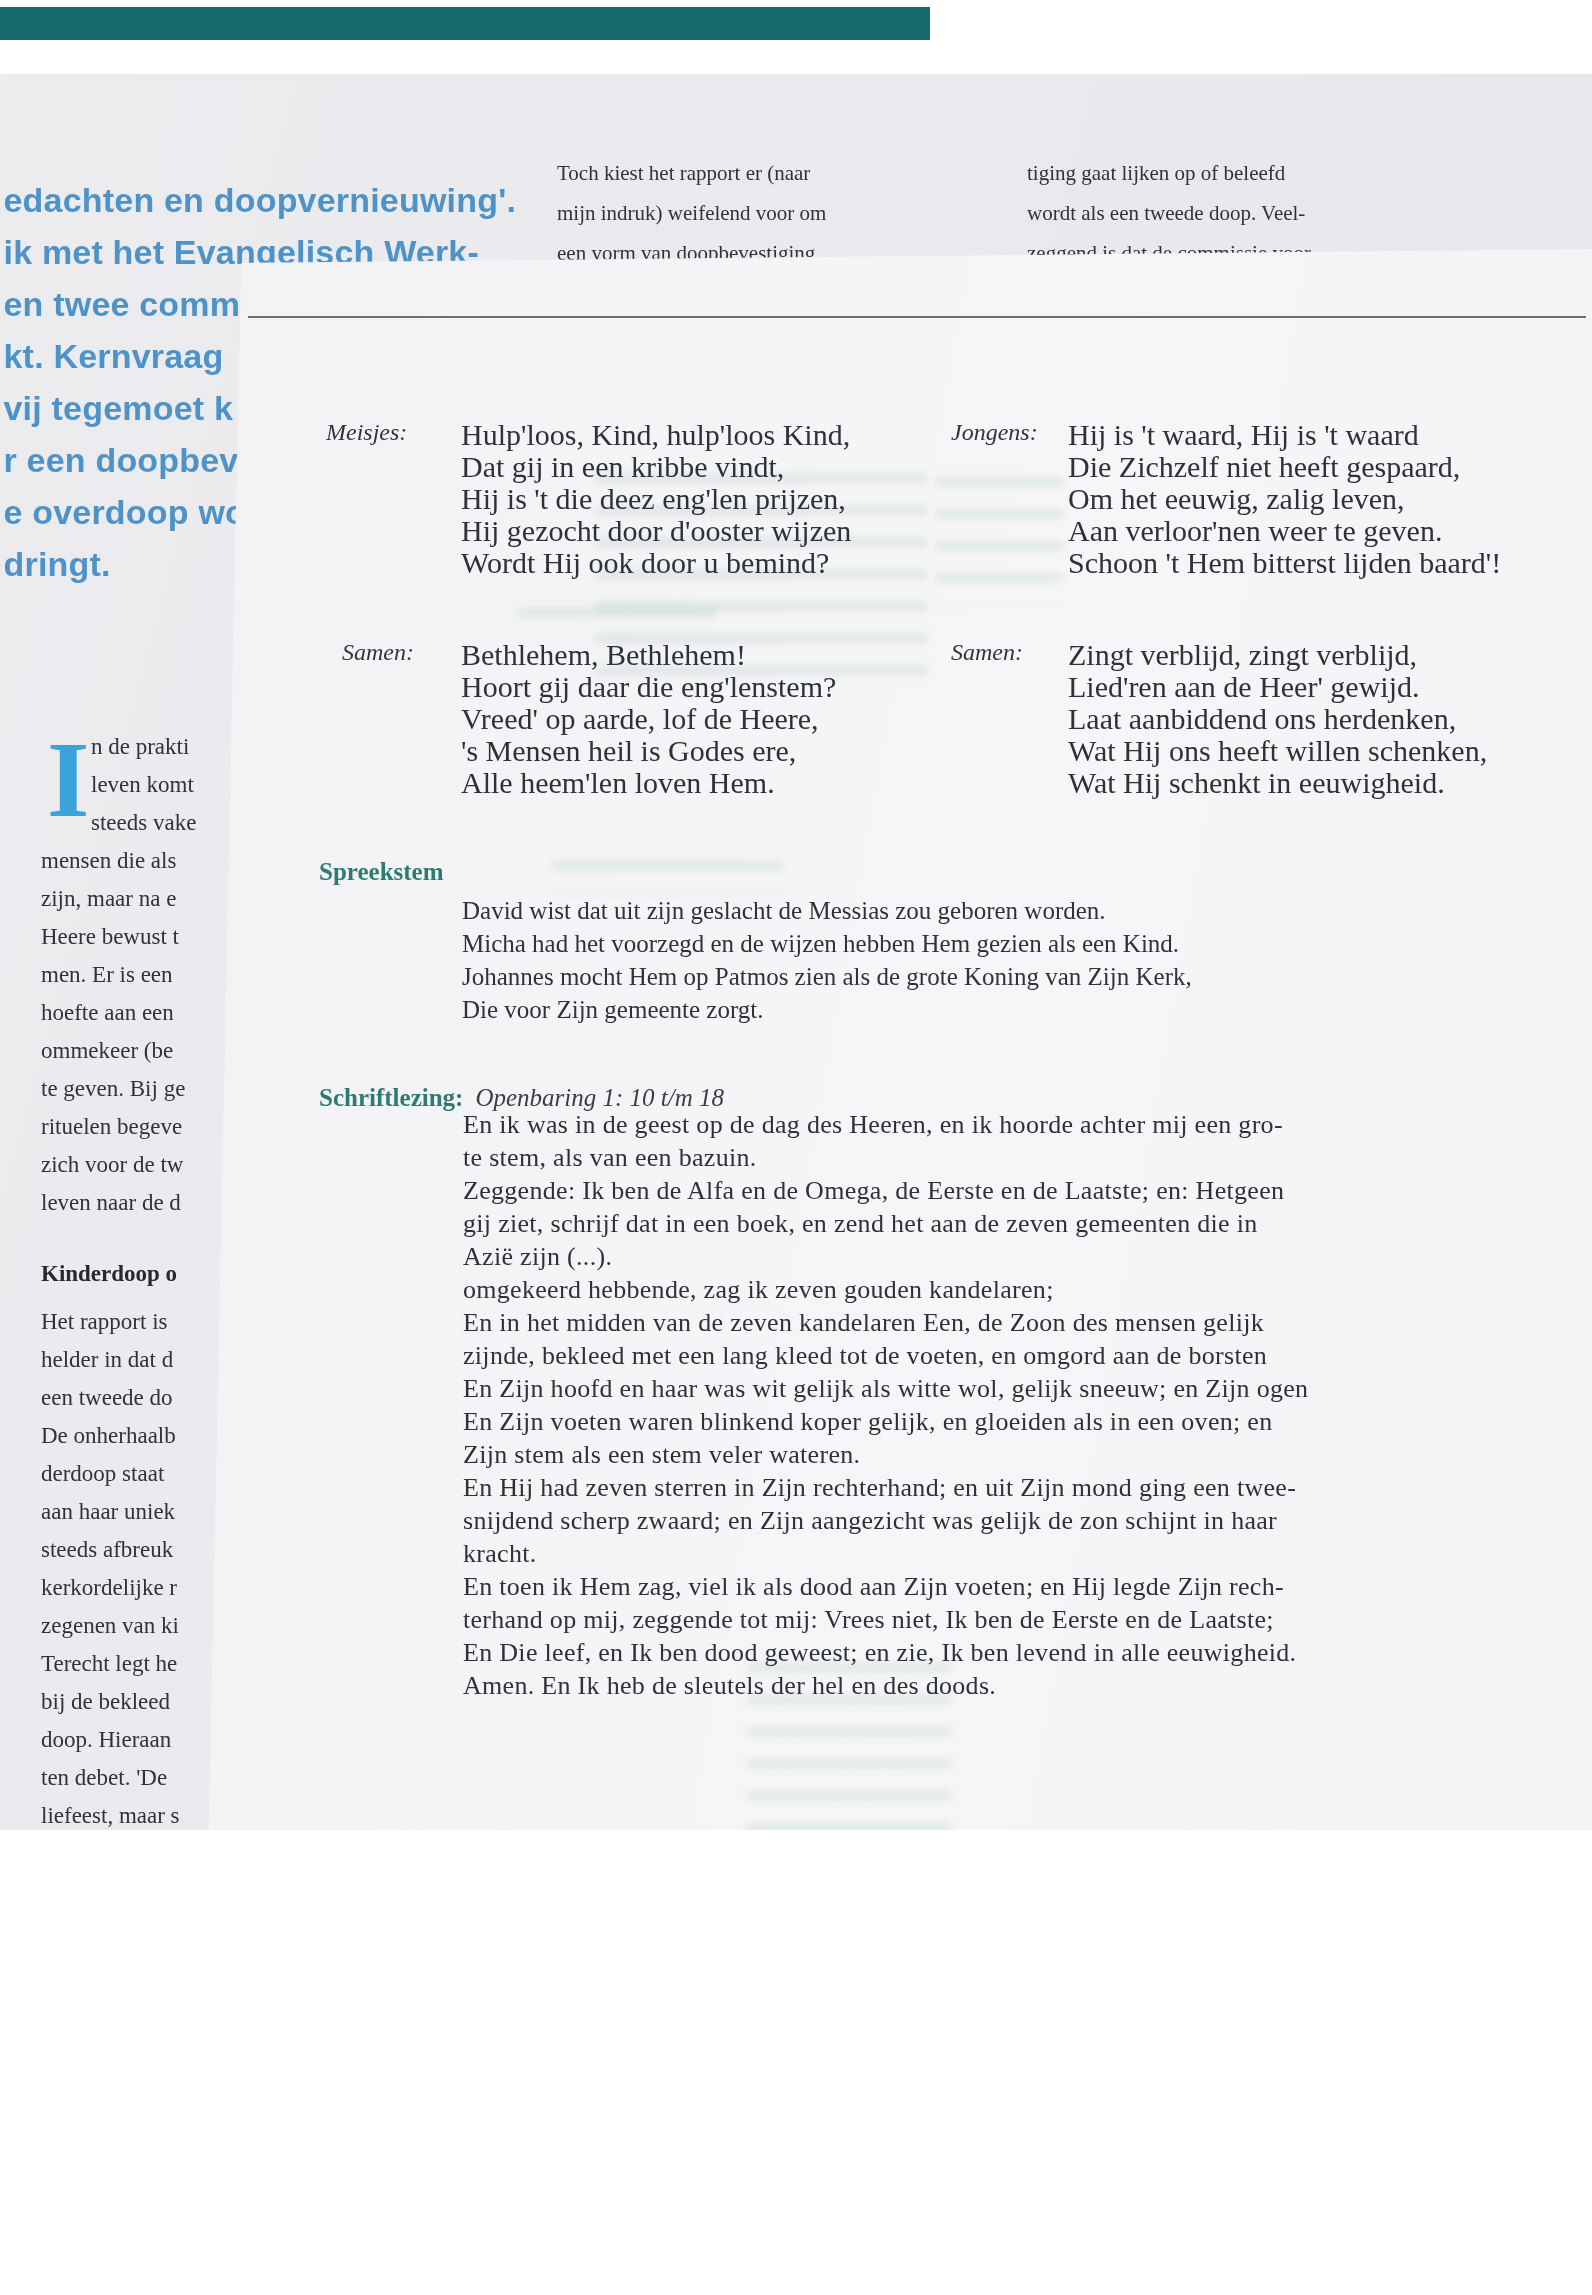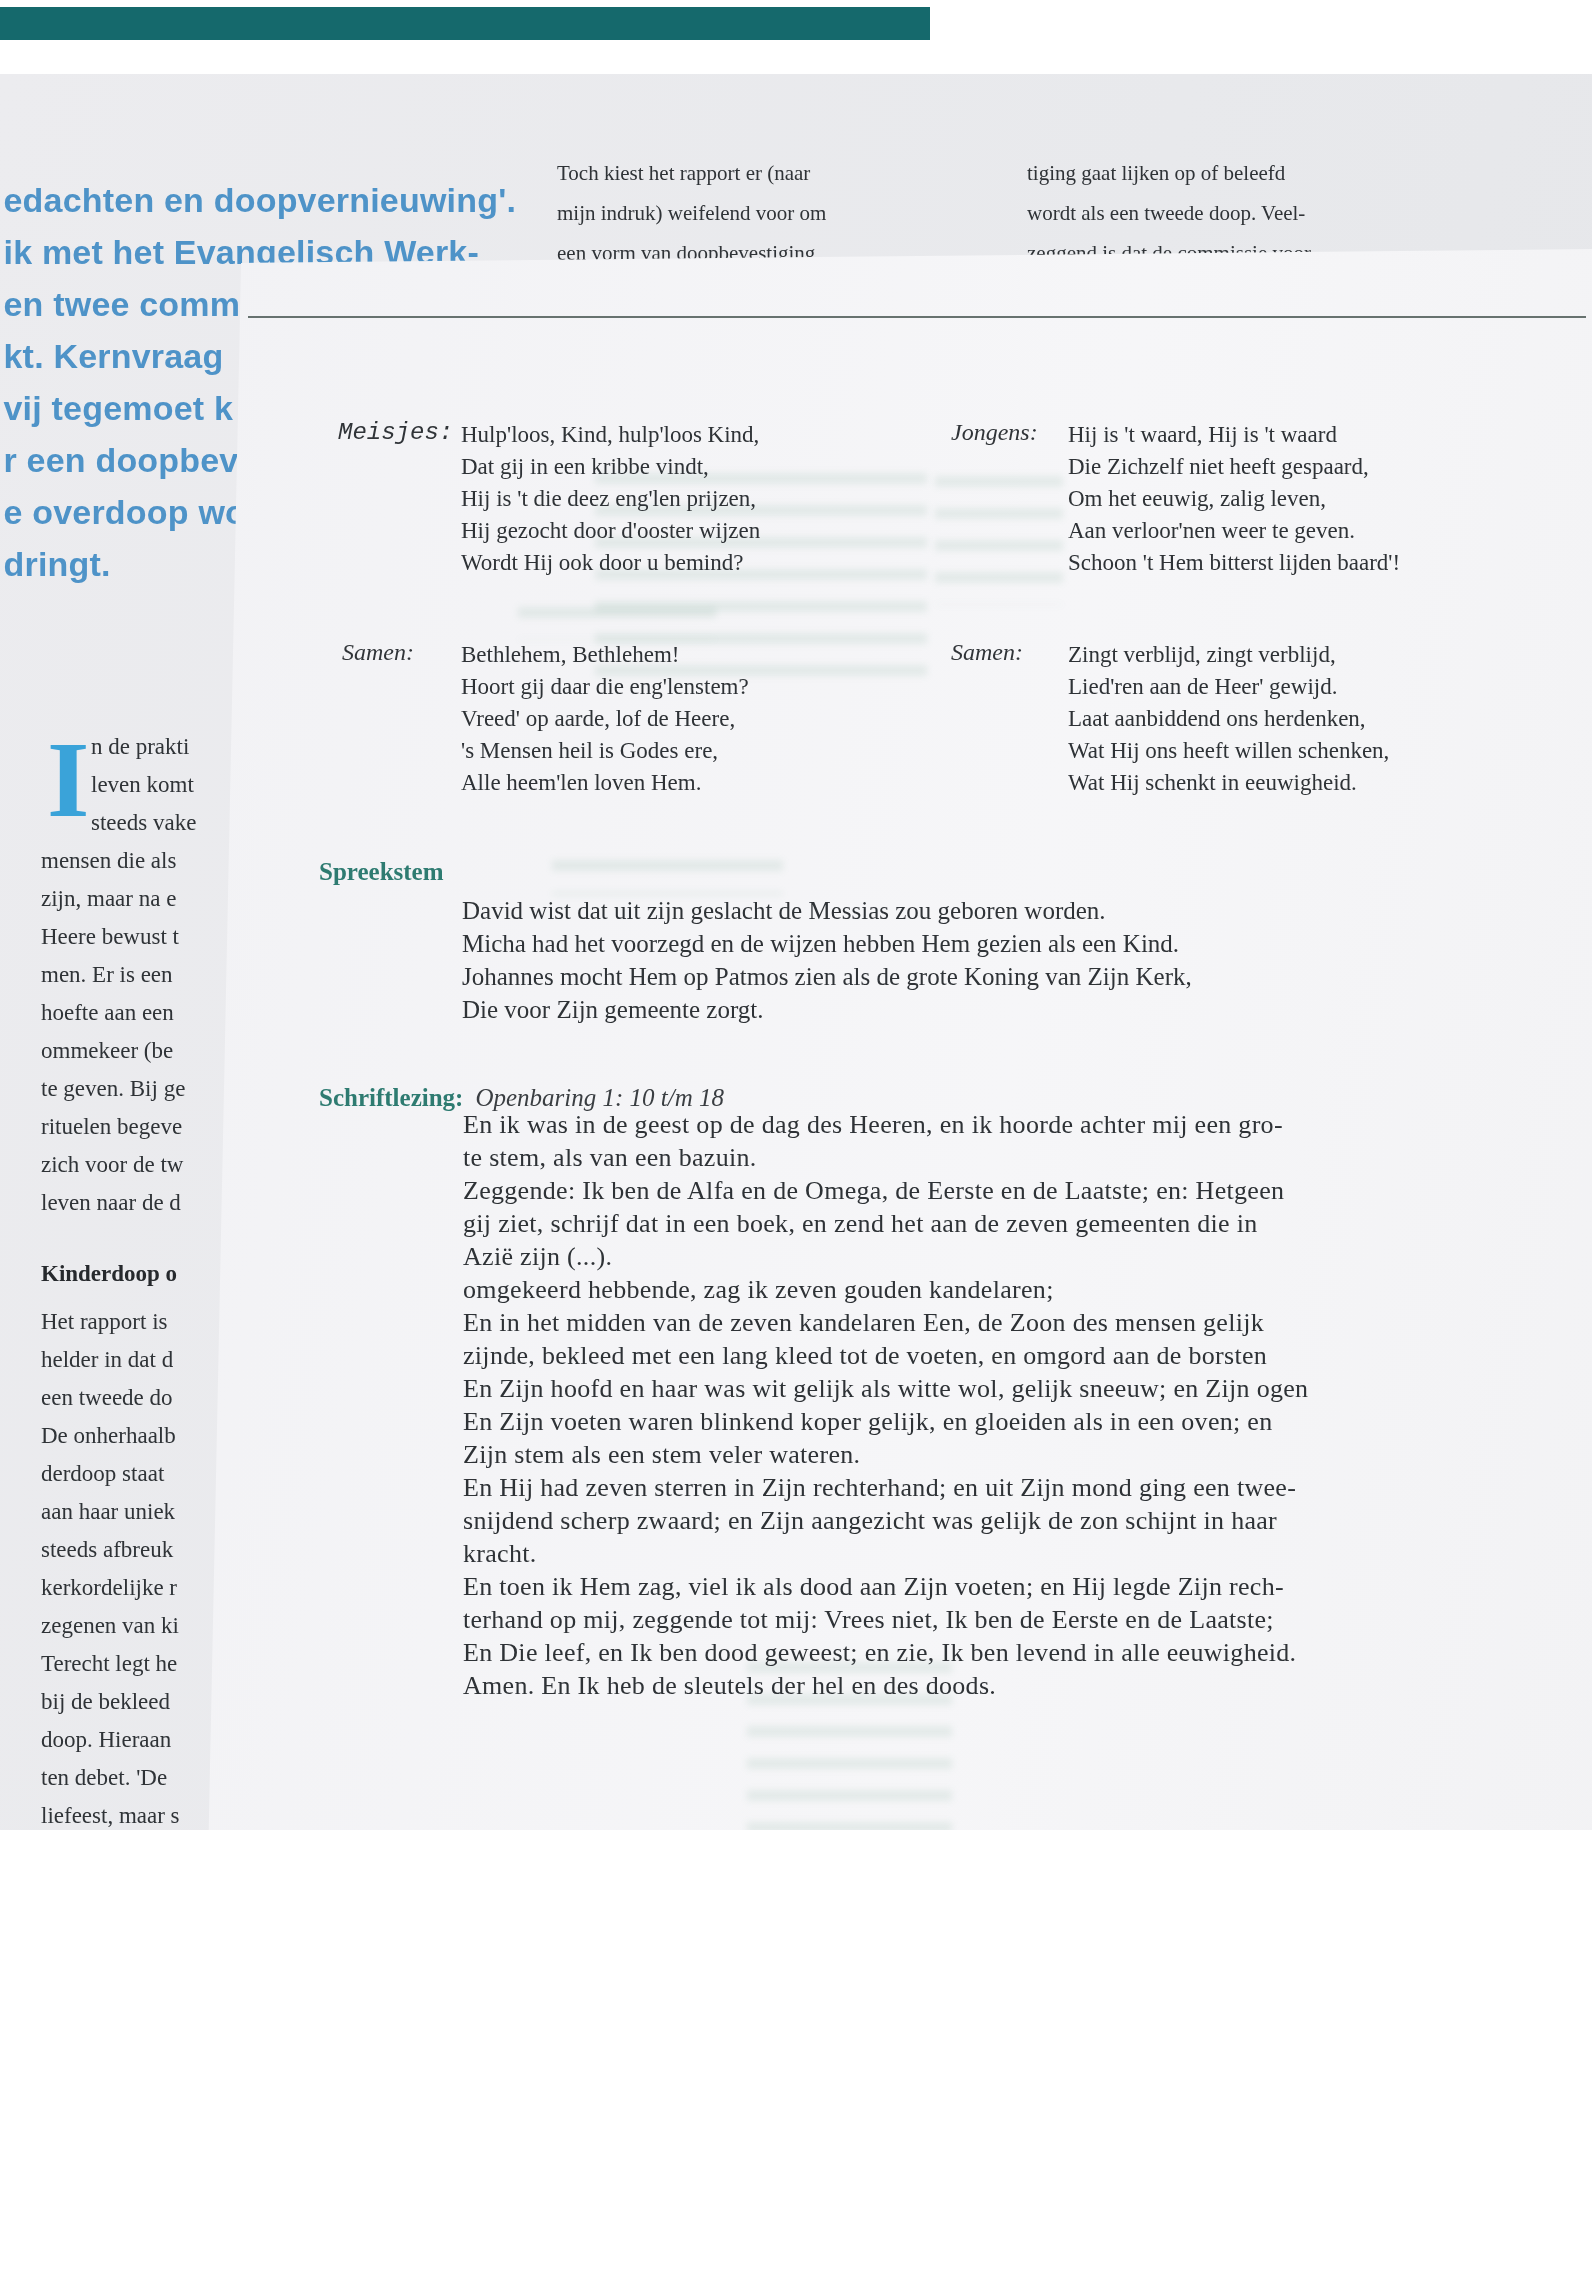"Meisjes:" #lbl-meisjes { font-family: Liberation Mono, monospace -> none; left: 338px -> 326px }
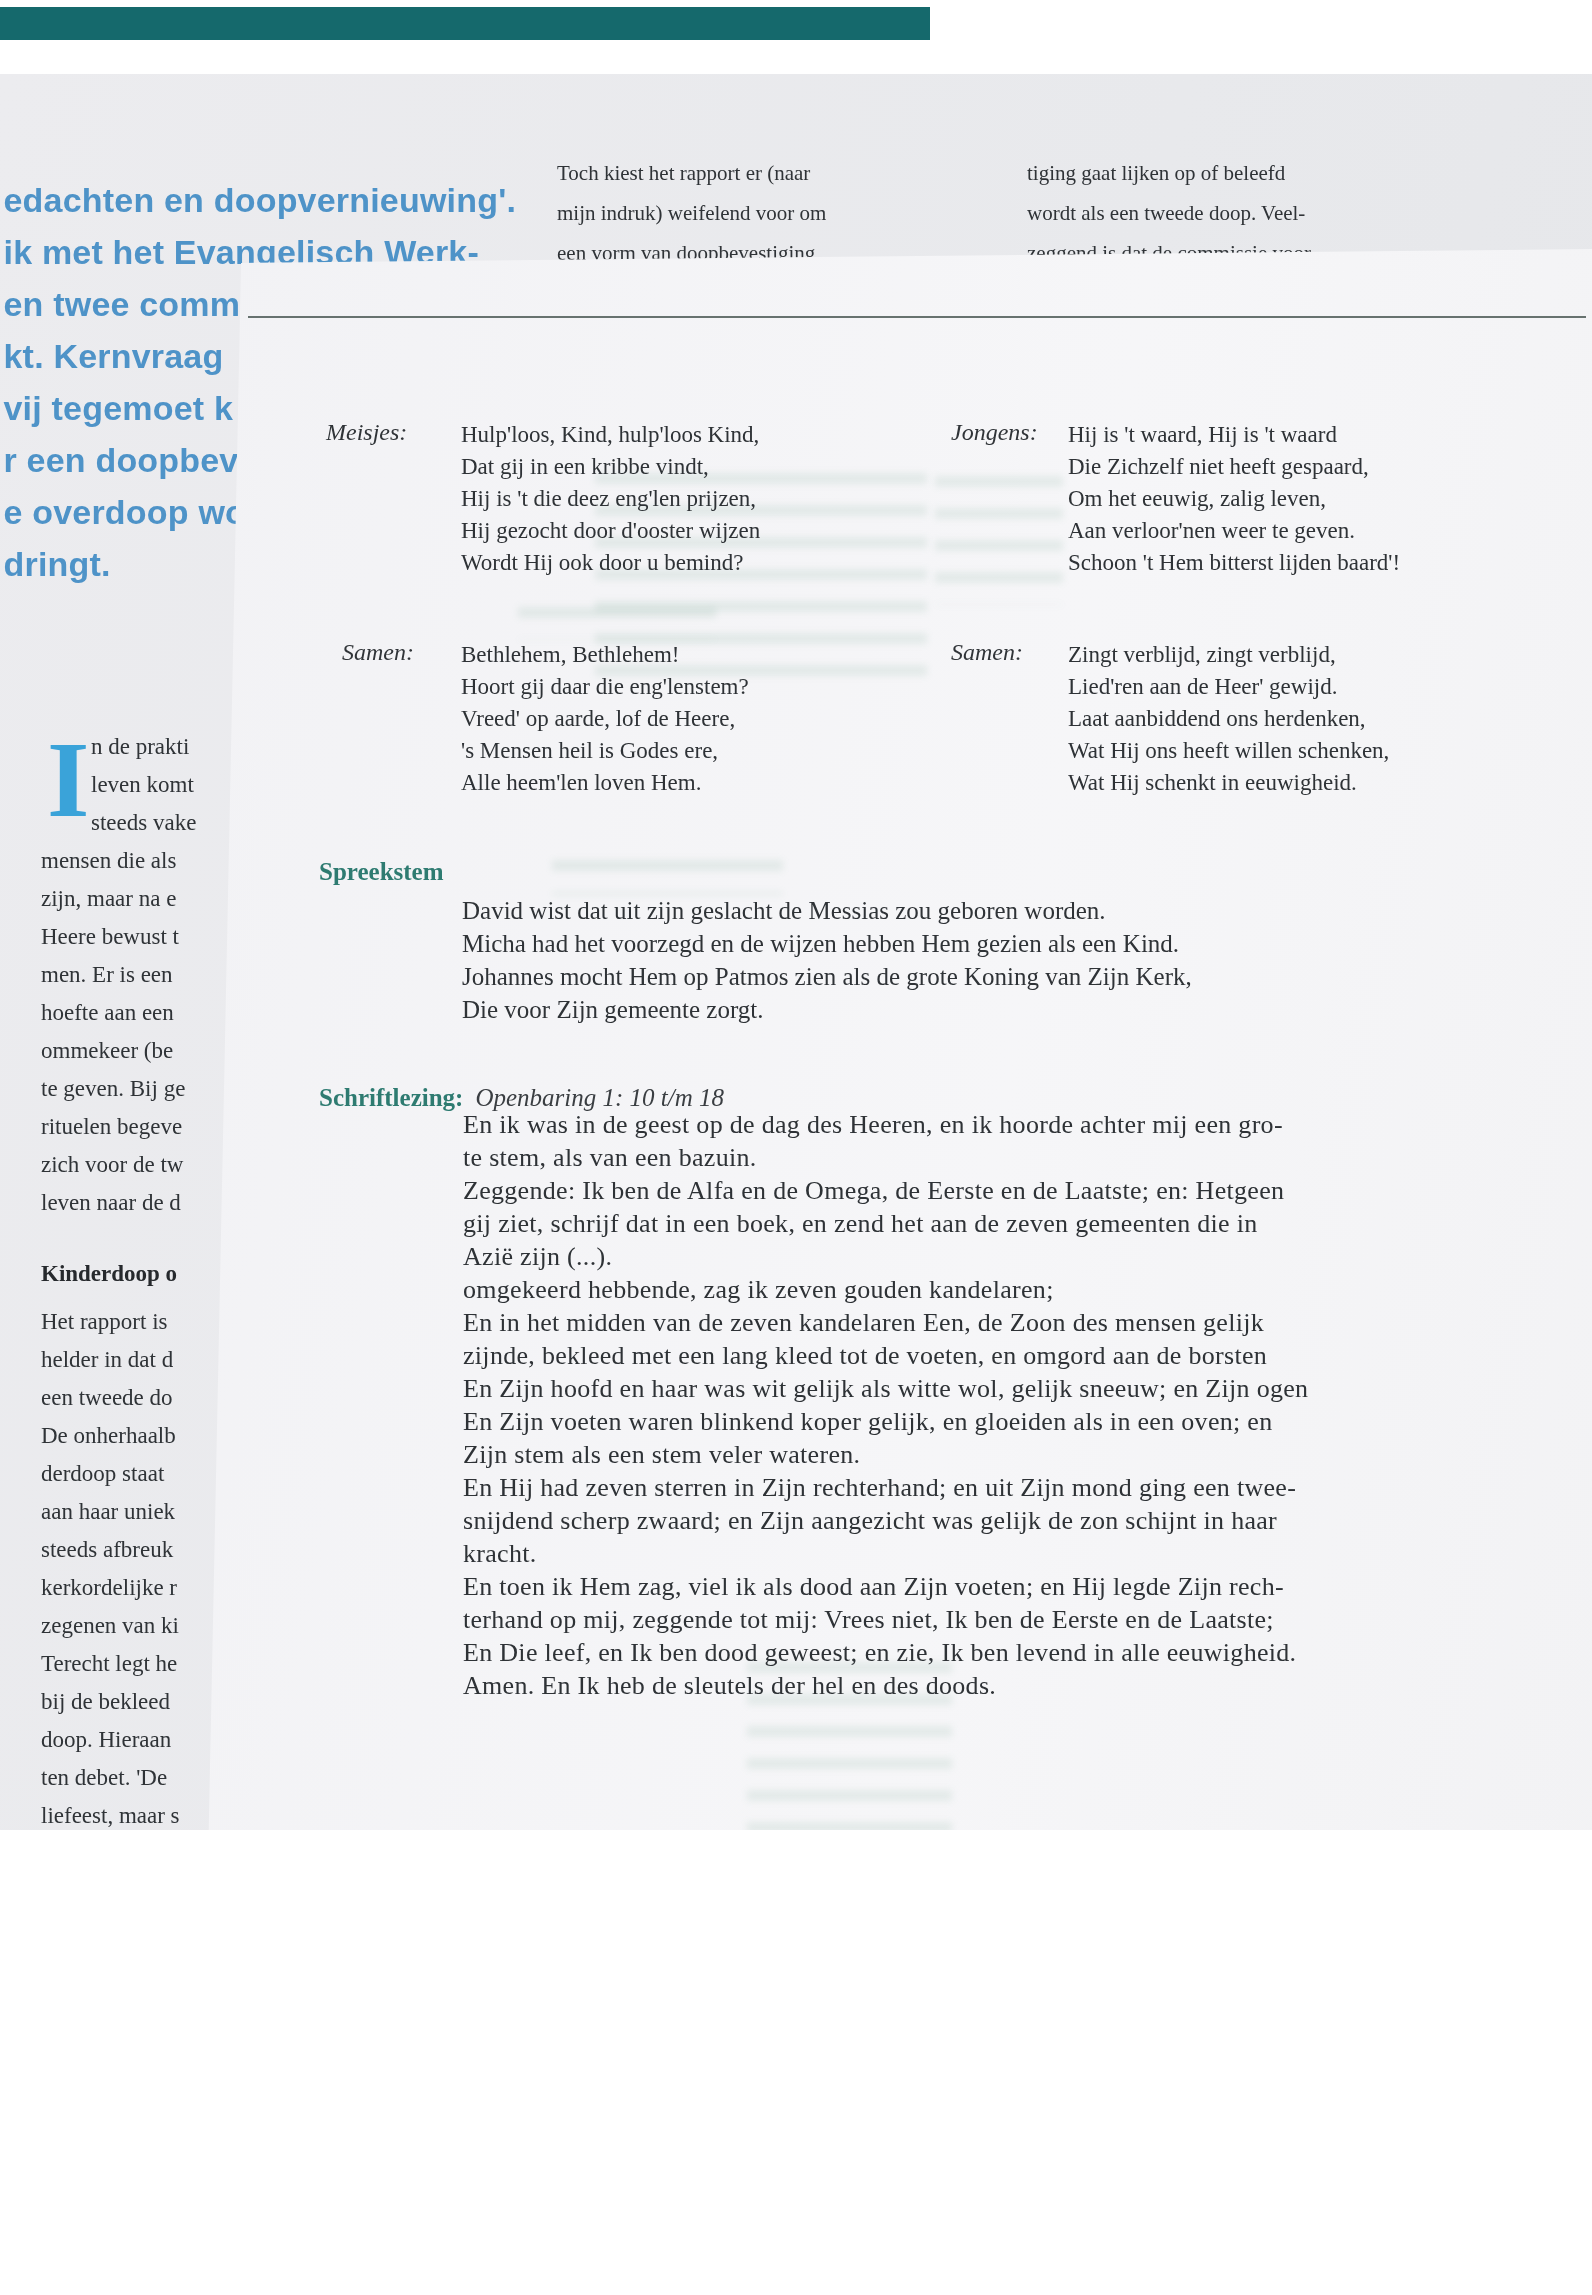"Hulp'loos, Kind, hulp'loos Kind," .hymn { font-size: 23px -> 30px }
